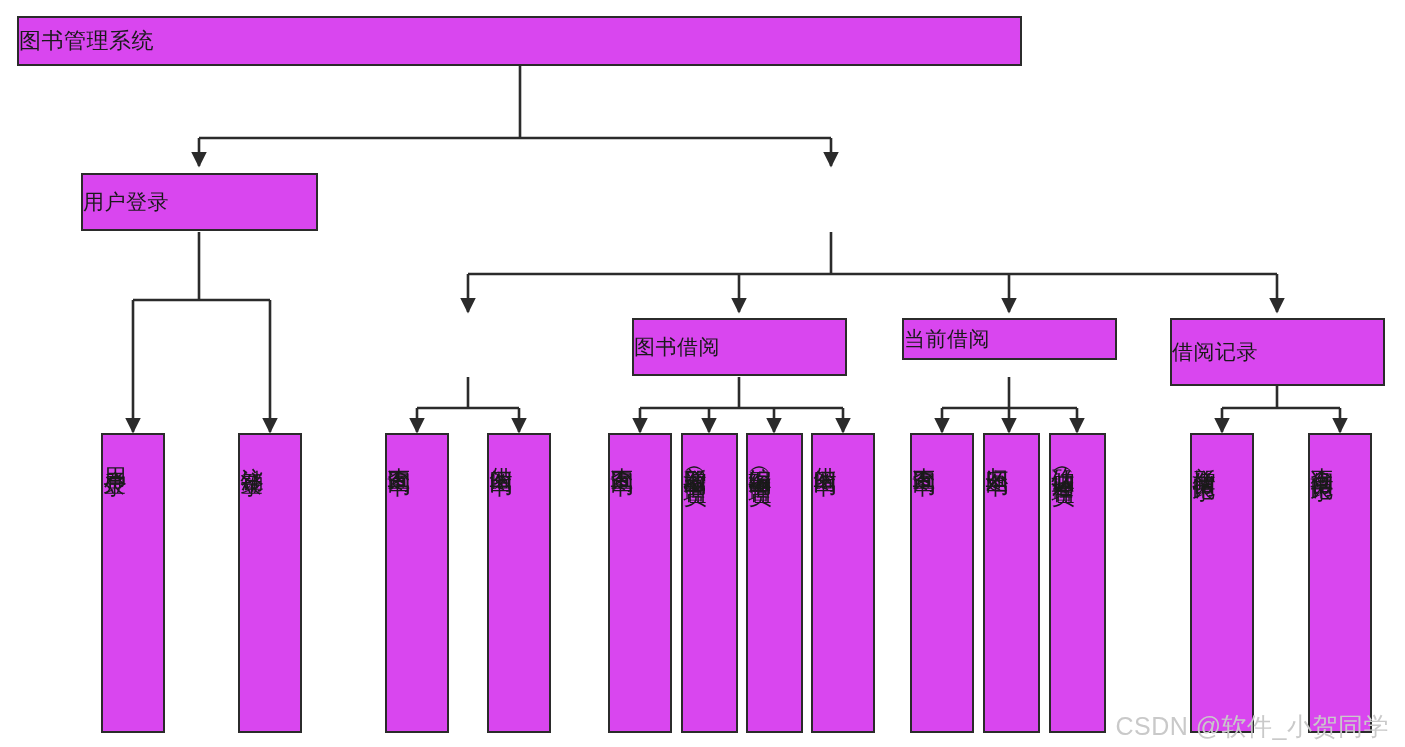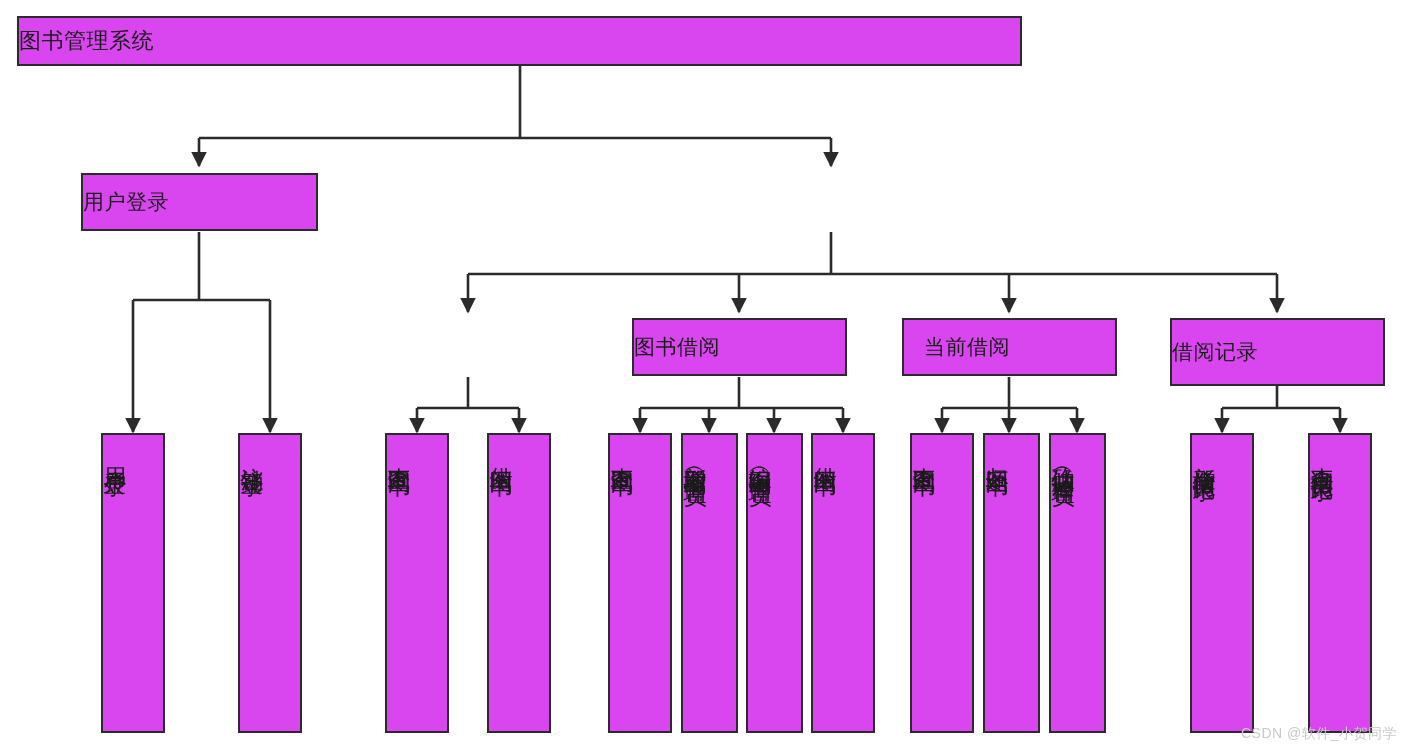"当前借阅" div.node { height: 58px -> 42px; padding-left: 20px -> none }
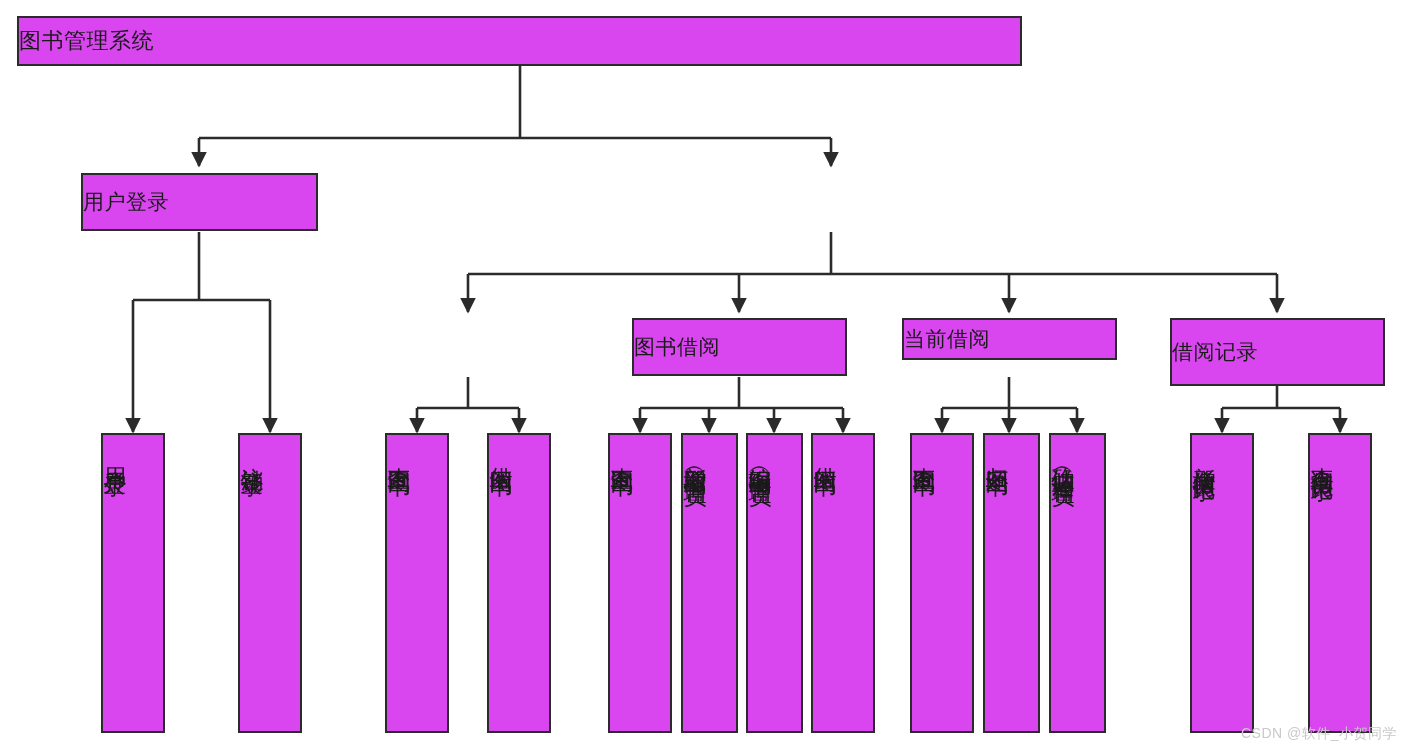"CSDN @软件_小贺同学" #watermark { font-size: 14px -> 25px; right: 8px -> 16px }
